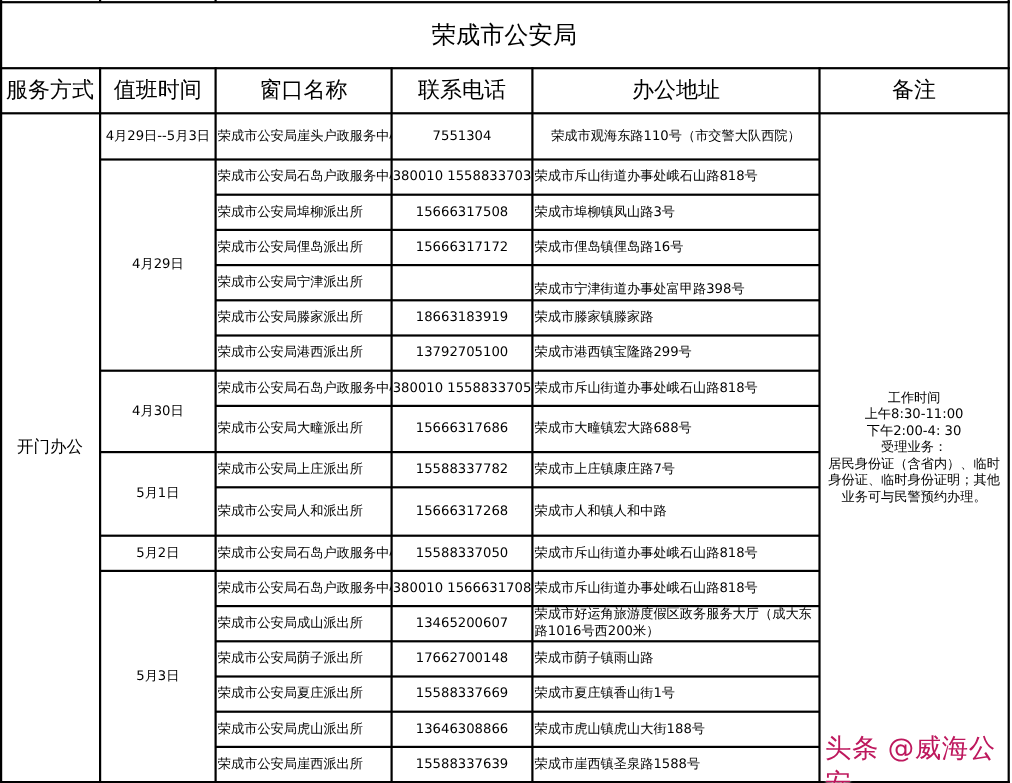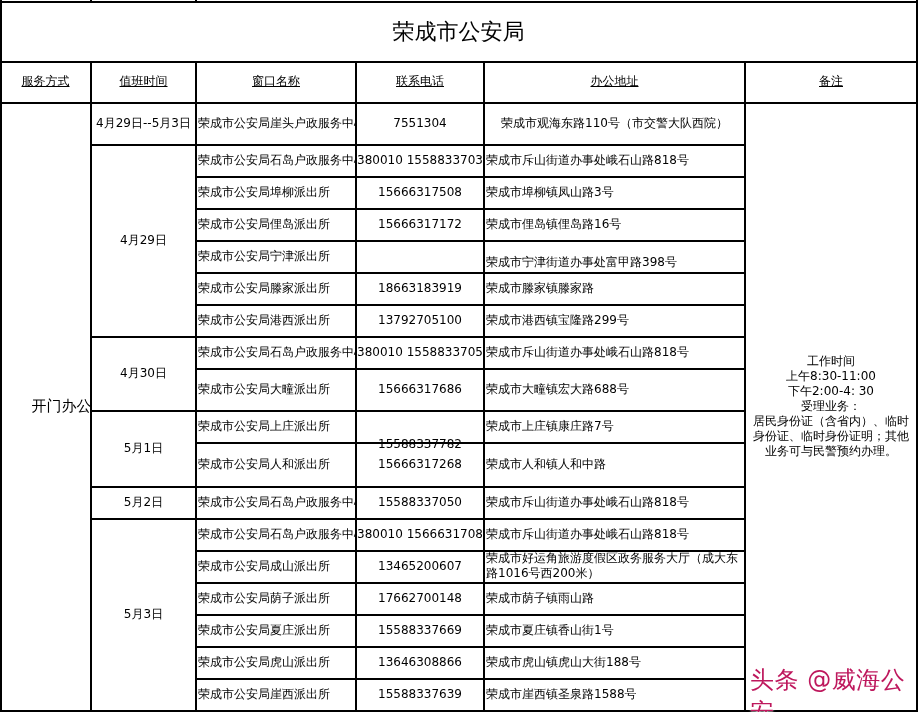"服务方式" .hdr { font-size: 12px -> 20px; text-decoration: underline -> none }
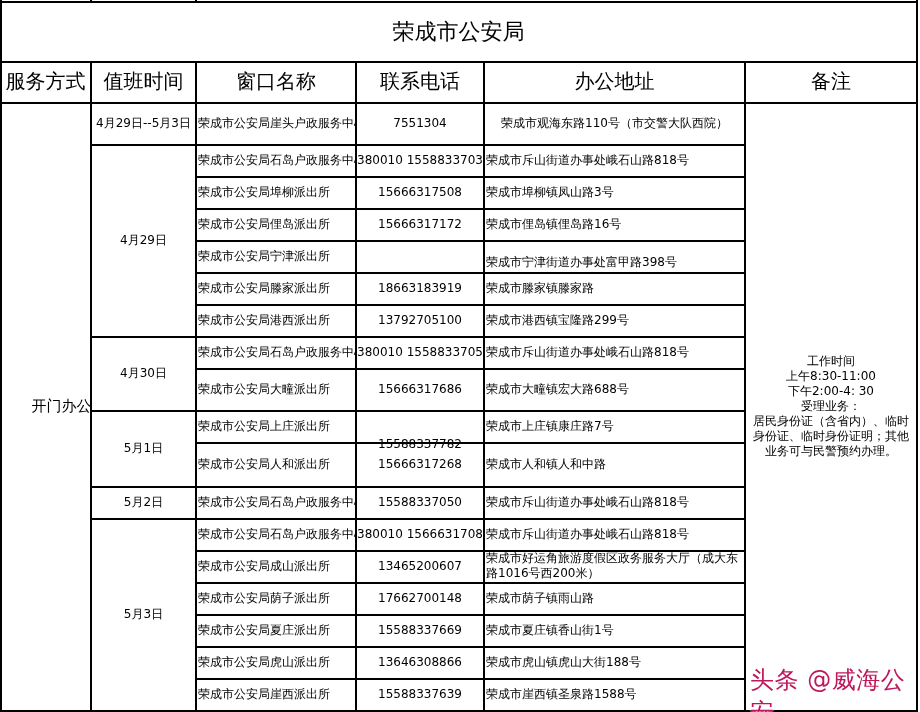"开门办公" div.cell { margin-left: 16px -> none }
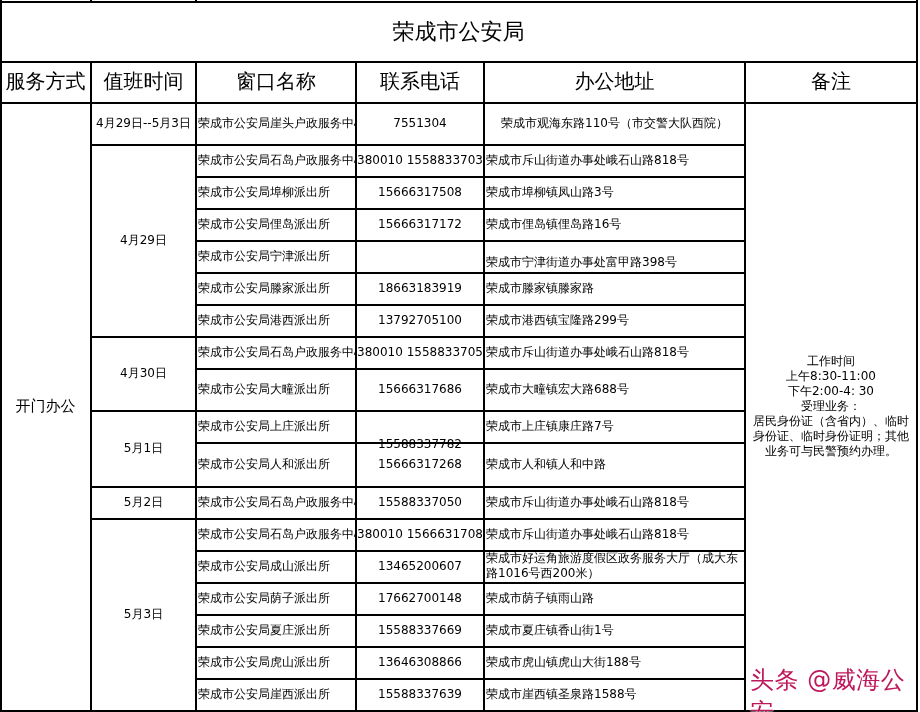"15588337782" div.cell { margin-top: 18px -> none }
